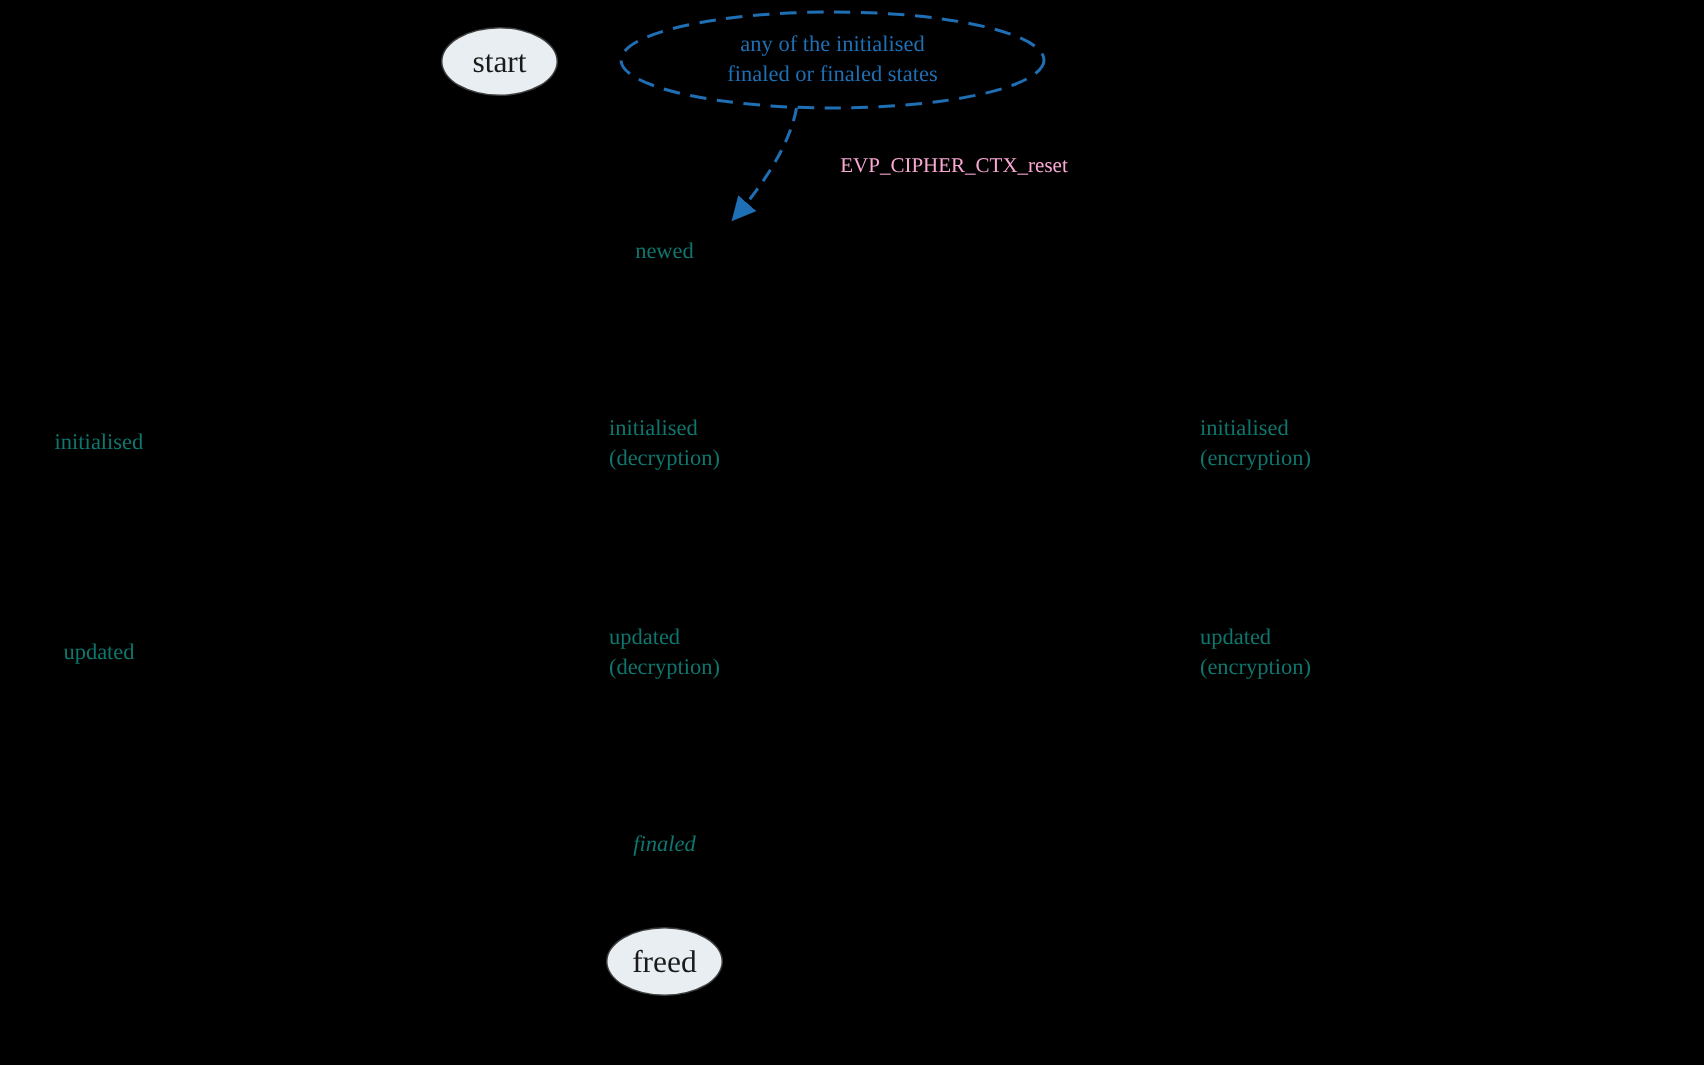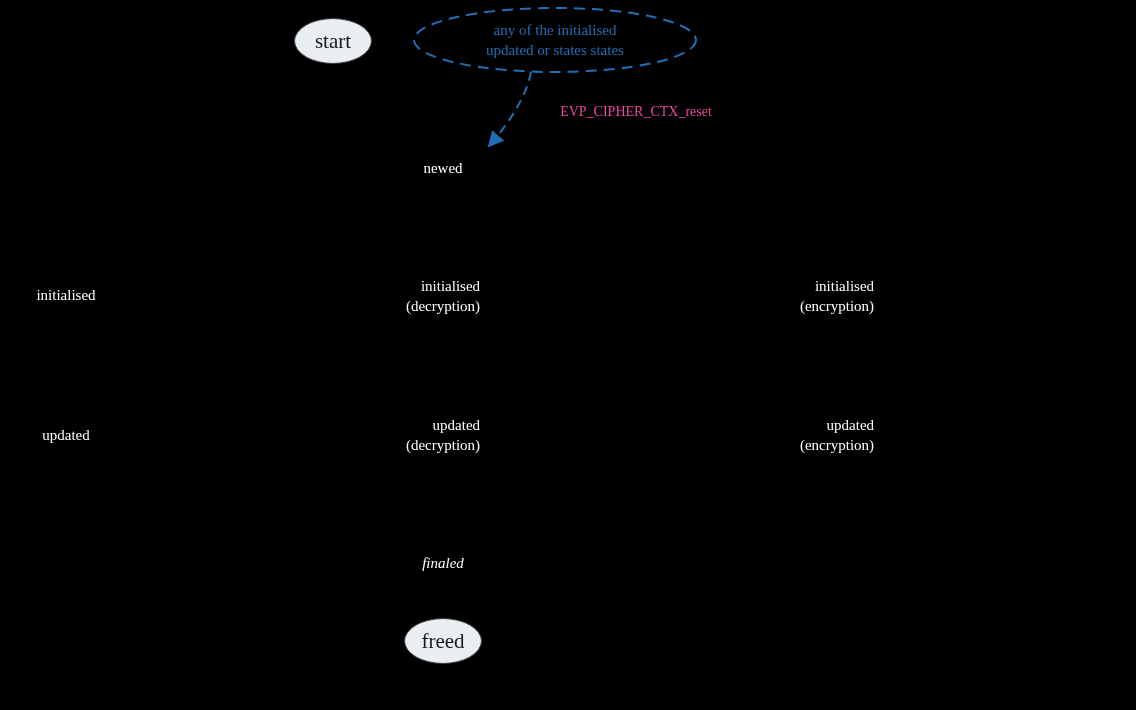"any of the initialised" div.cloud-label { text: updated or states -> finaled or finaled }
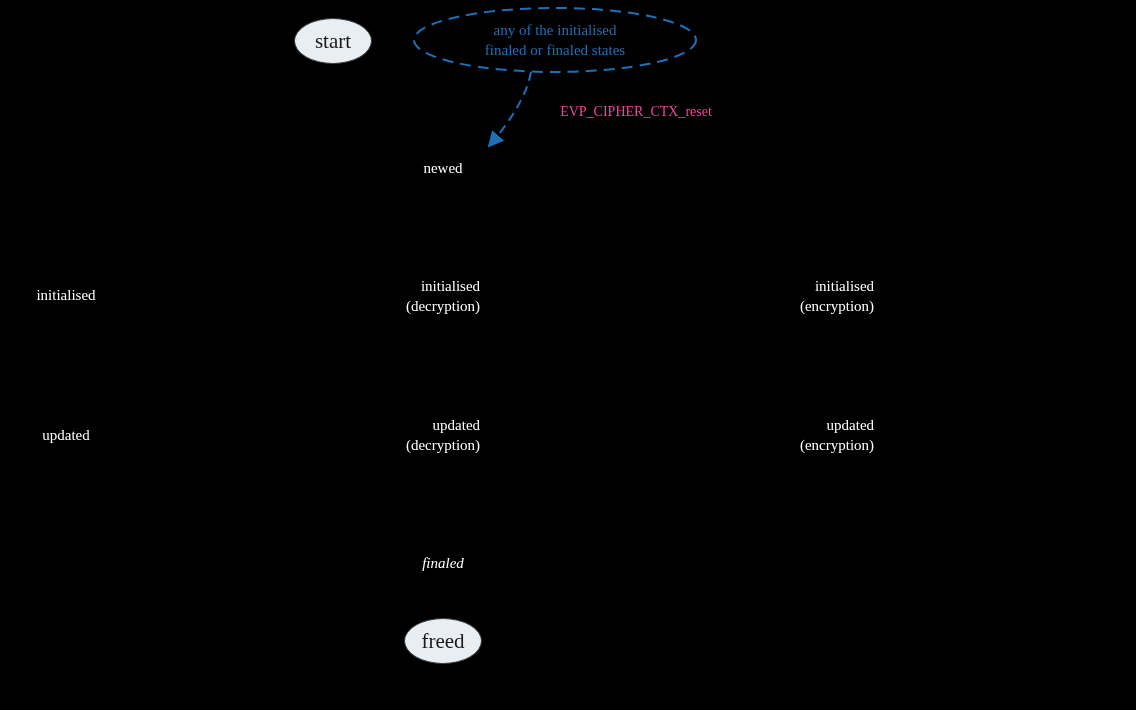"EVP_CIPHER_CTX_reset" .edge-label { color: #ec4899 -> #f9a8d4 }
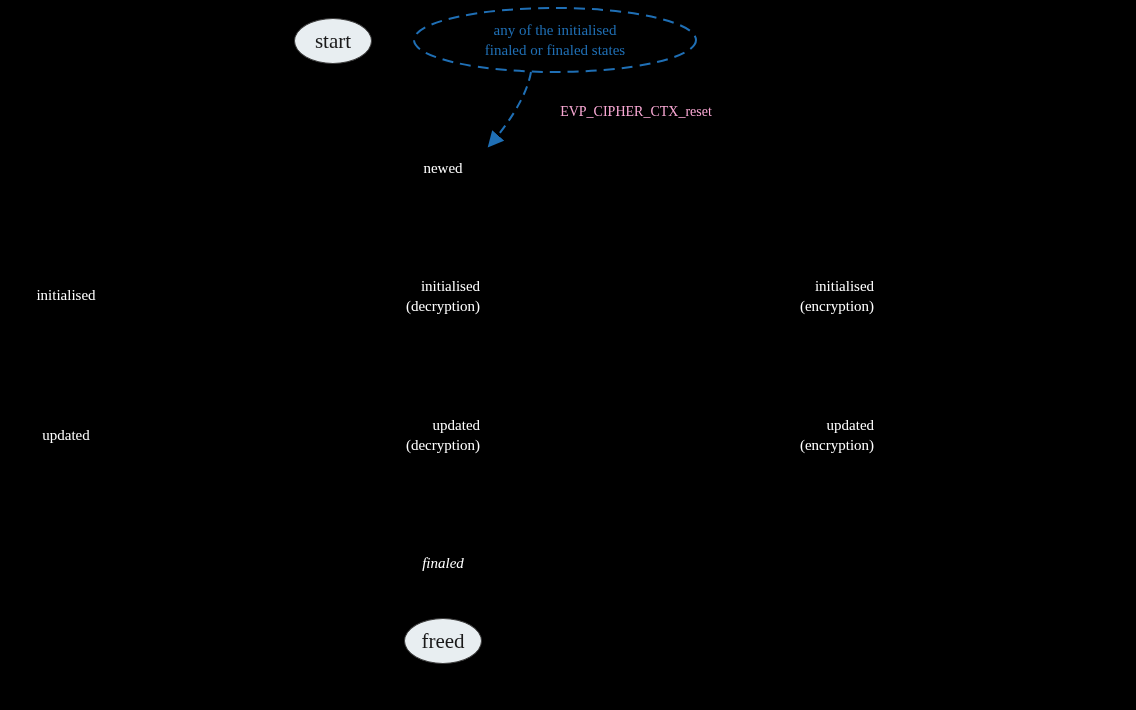"newed" .node-label { color: #ffffff -> #0f766e; text-align: right -> left }
